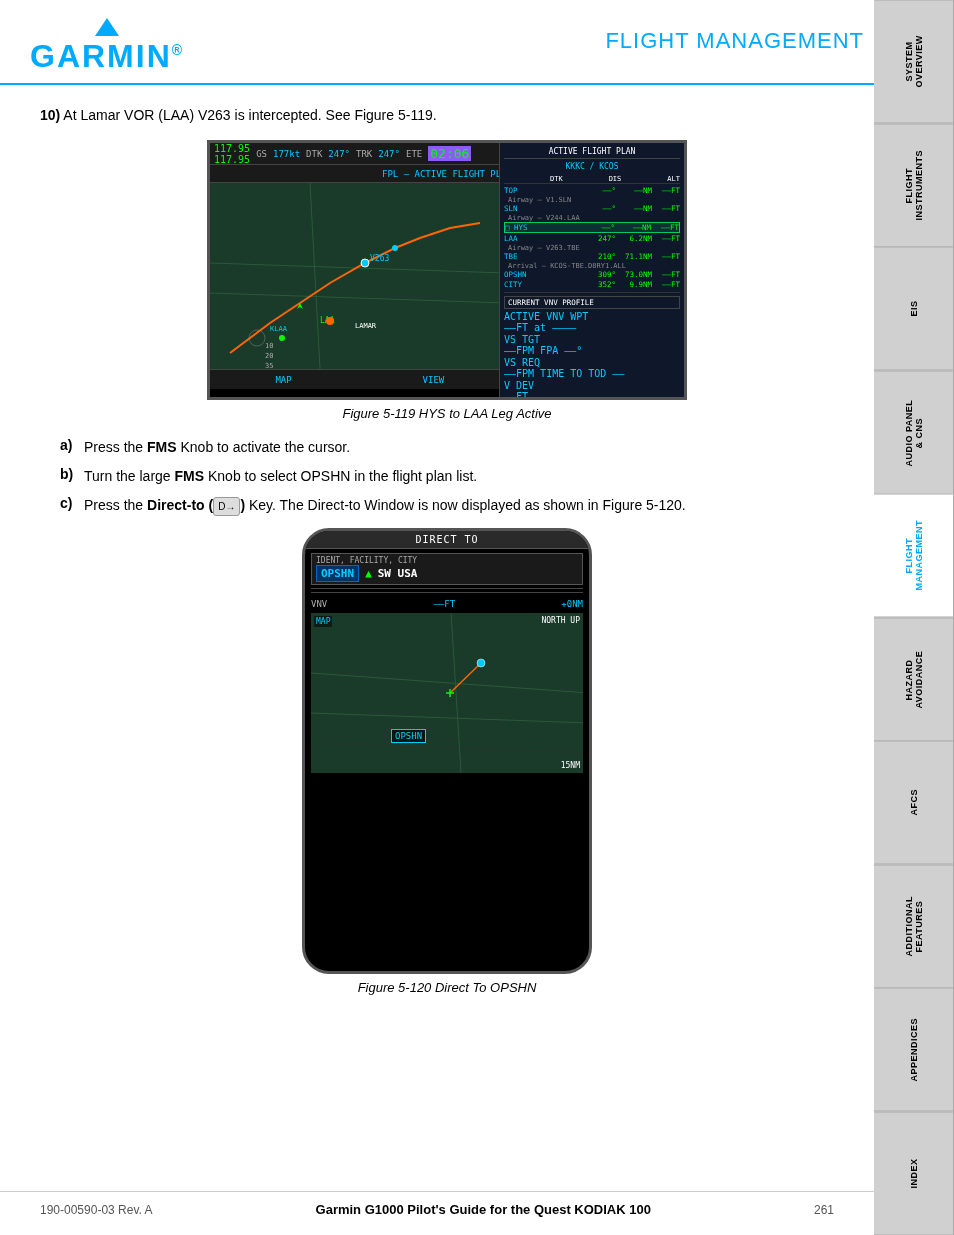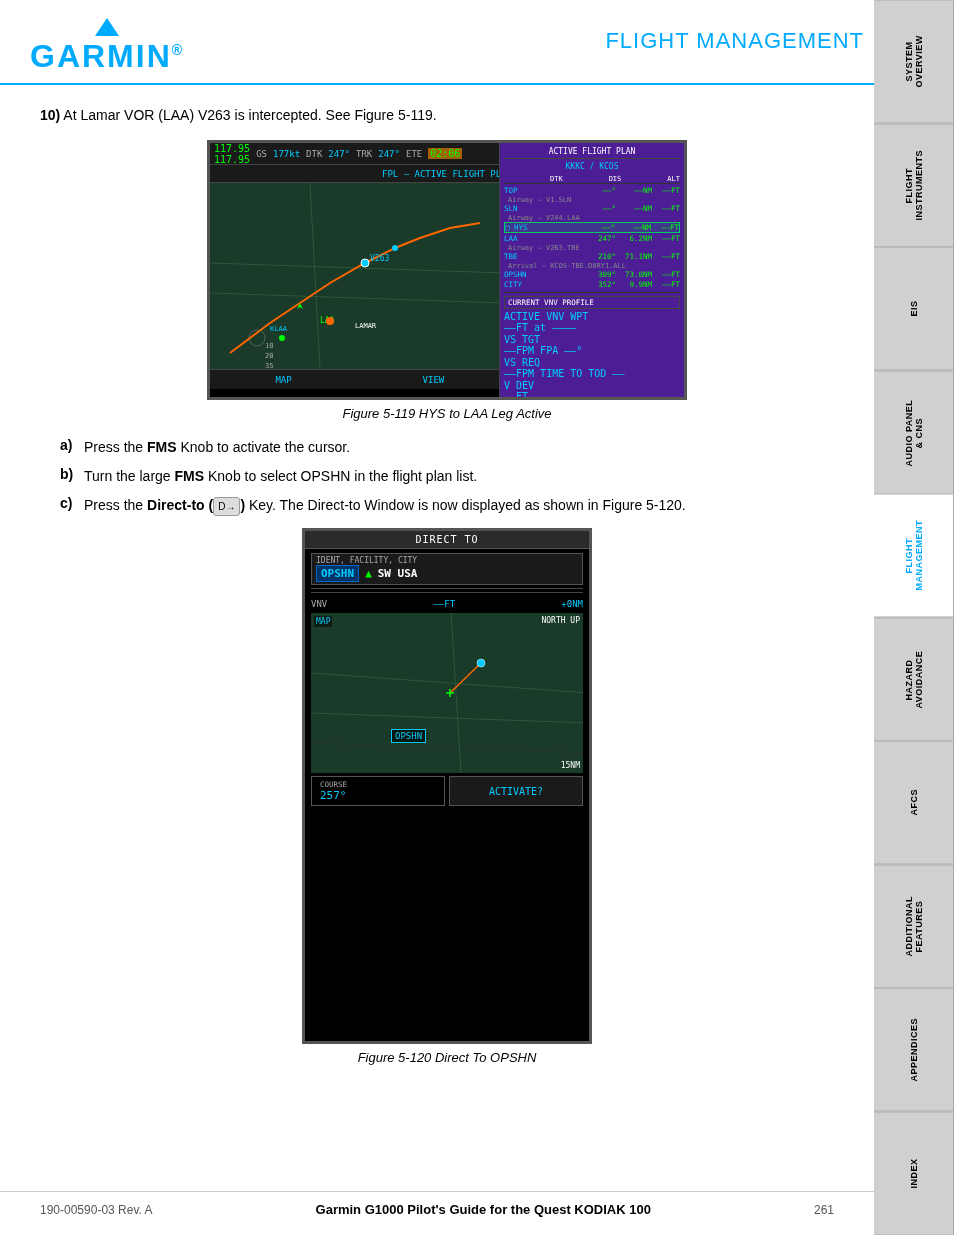"02:06" span { background: #a16207 -> #8b5cf6; font-size: 10px -> 13px }
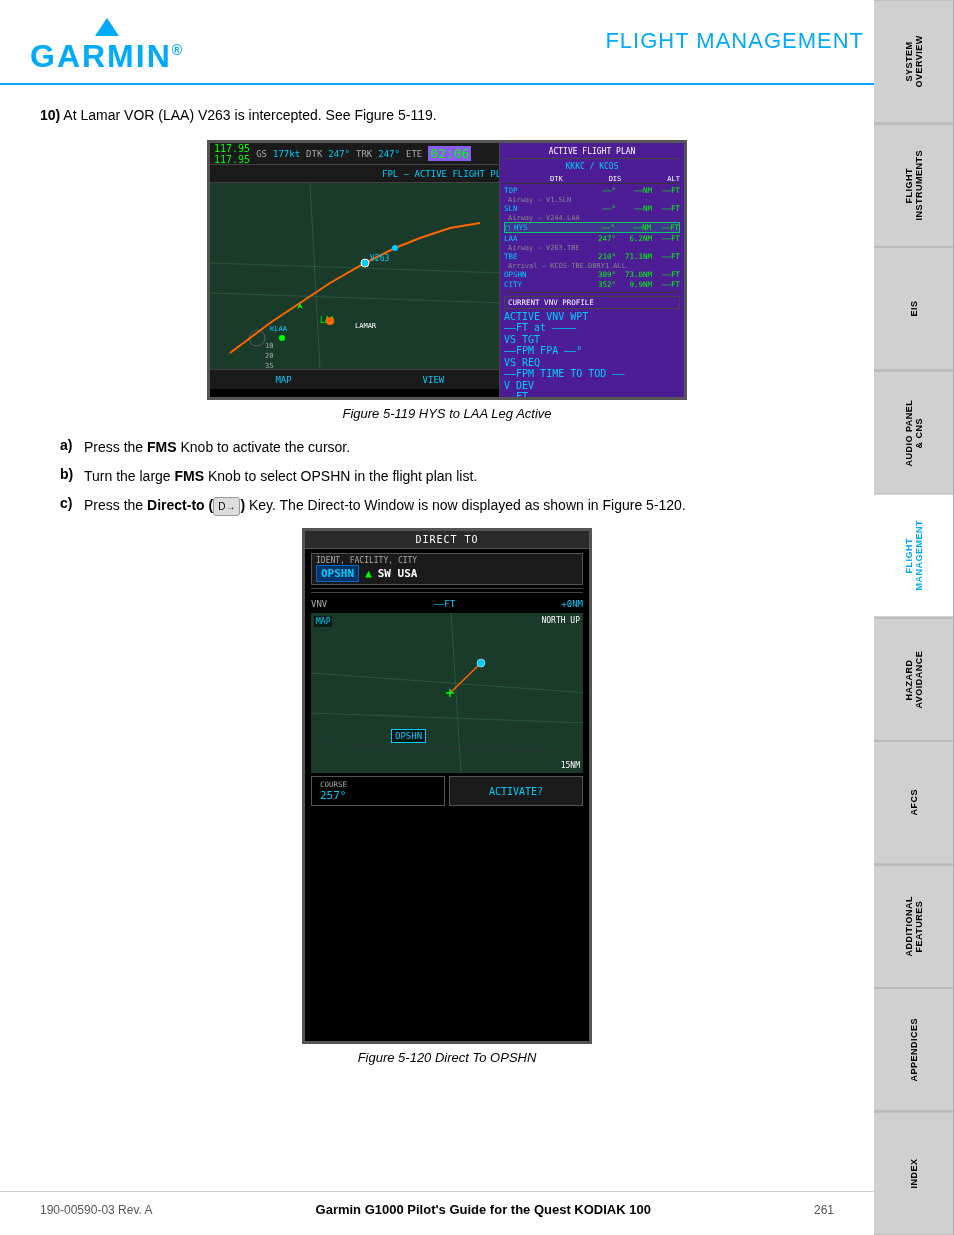"ACTIVE FLIGHT PLAN" .fpl-panel { background: #4c1d95 -> #0f172a }
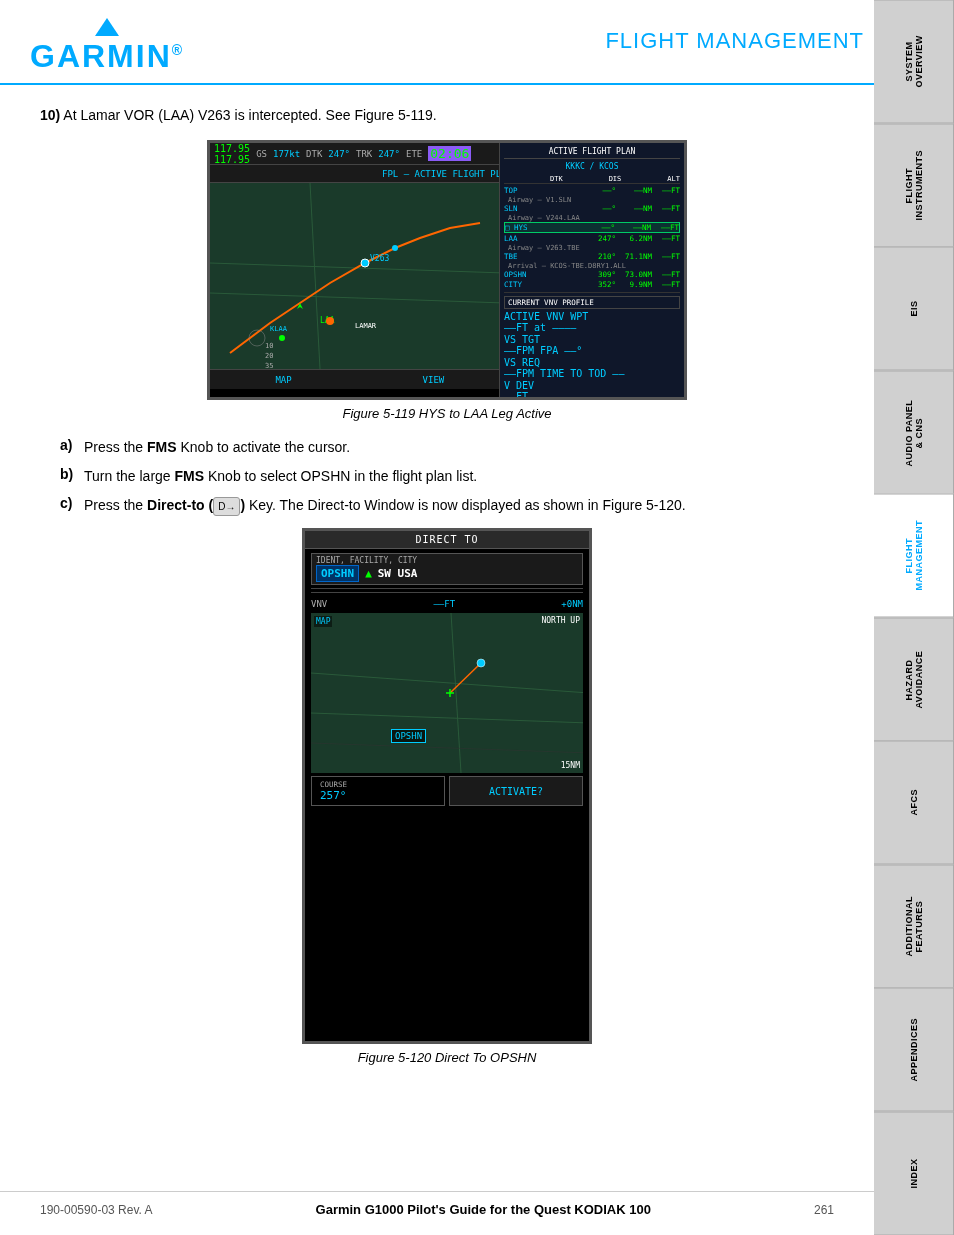"DIRECT TO" .screen-fig120 { border-radius: none -> 27px; height: 516px -> 446px }
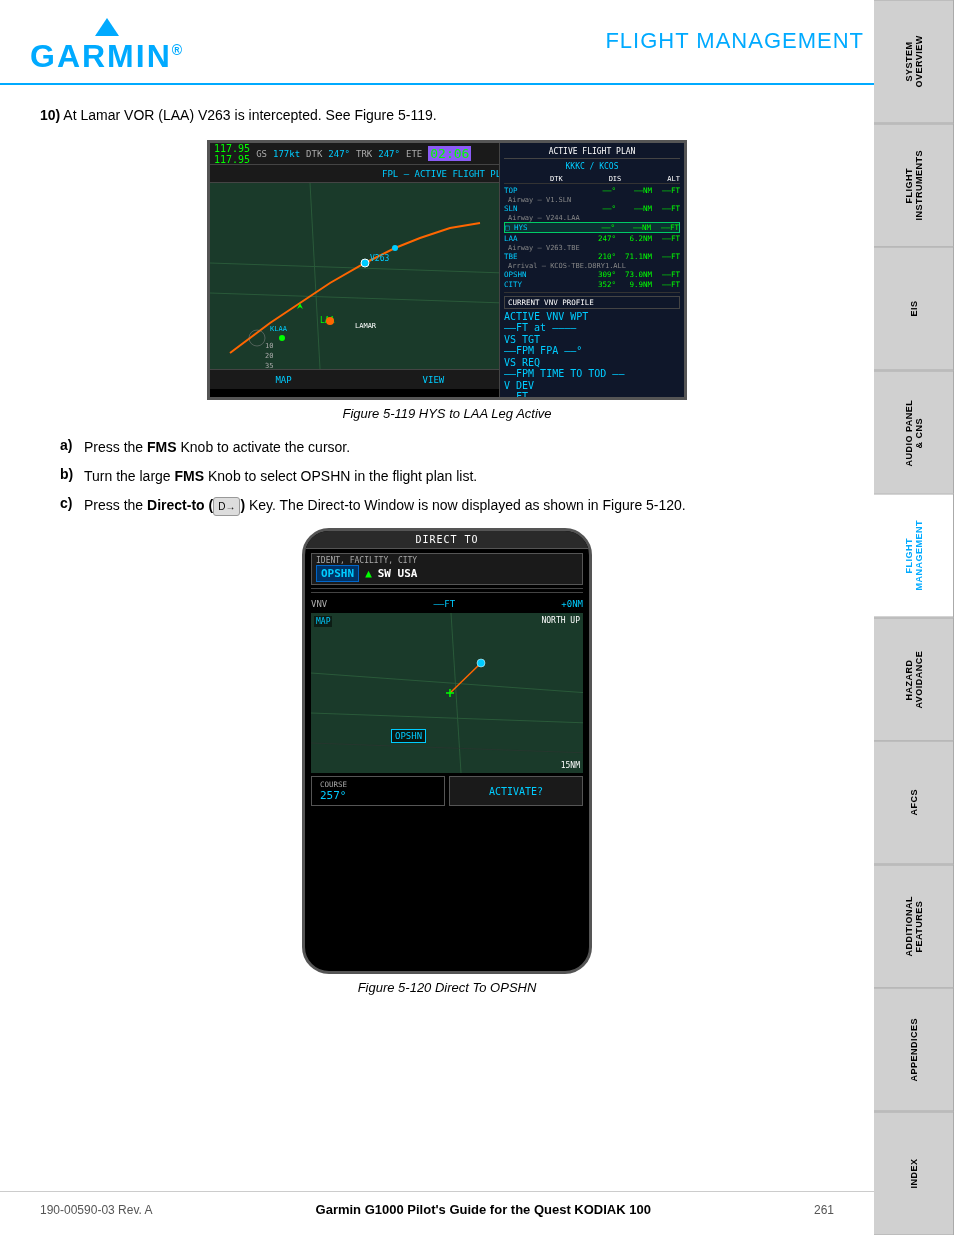"COURSE" div.ds-course-box { html: <div> <div> <div>COURSE</div> <div>257°</div> </div> <div>ACTIVATE?</div> </div> -> none }
